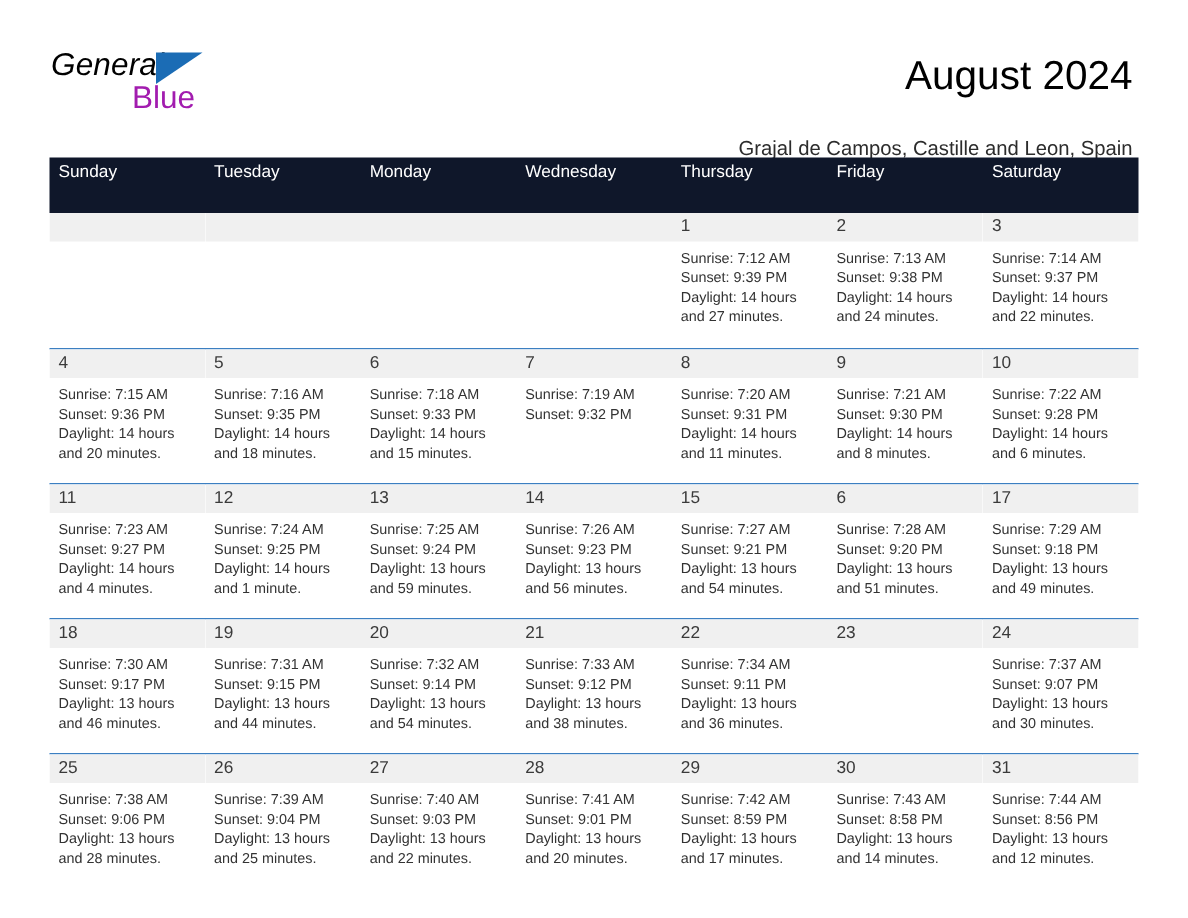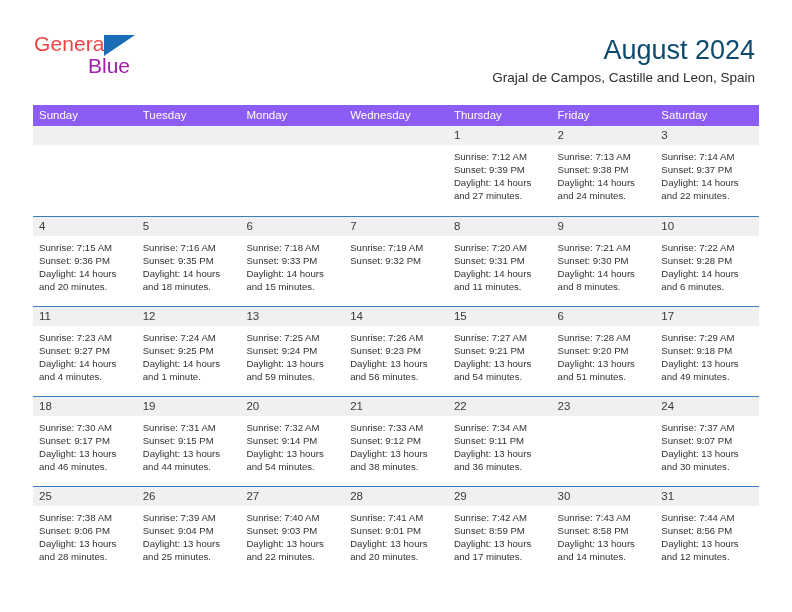"General" .logo-general { color: #ef4444 -> #000000; font-style: none -> italic }
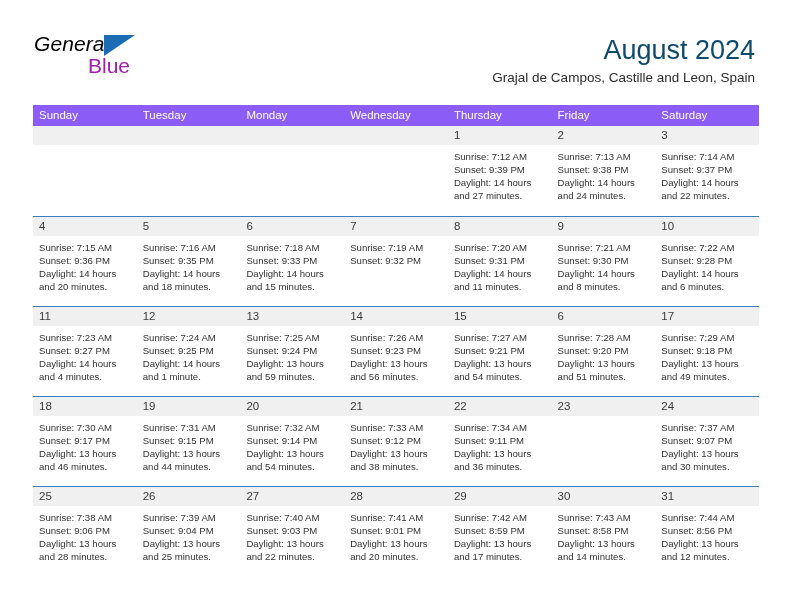"August 2024" .title { color: #0c4a6e -> #000000 }
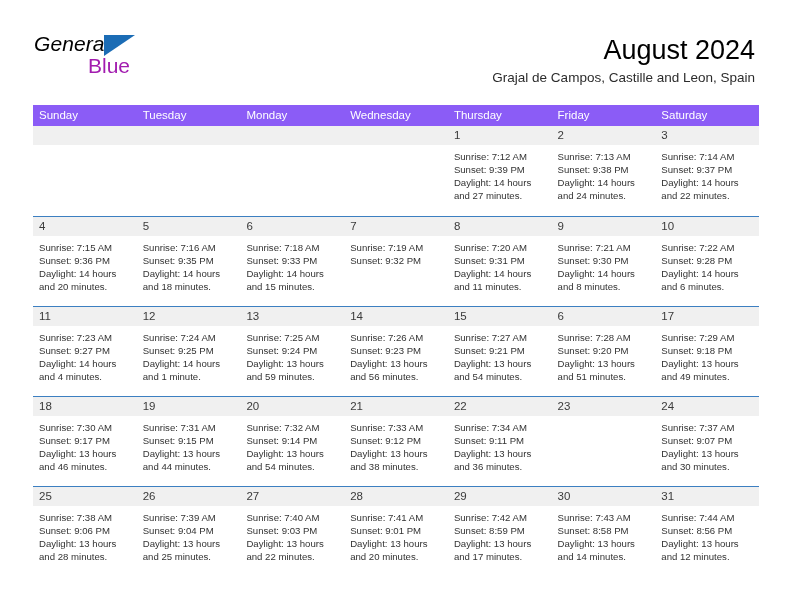"Grajal de Campos, Castille and" .subtitle { top: 70px -> 91px }
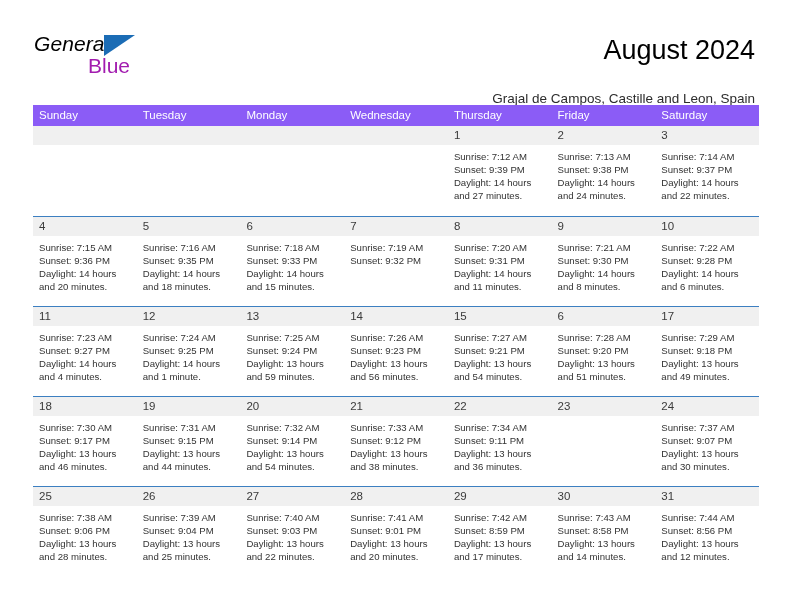"Sunday" .weekday-row { background: #8b5cf6 -> #0f172a; height: 21px -> 37px }
